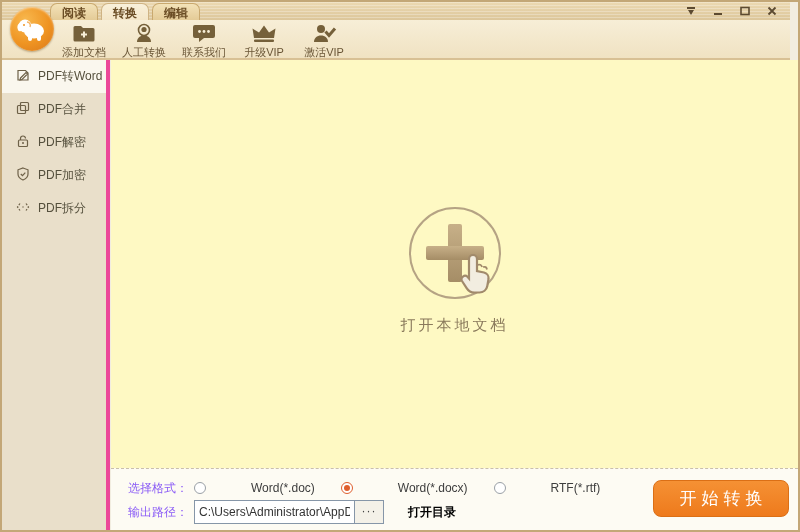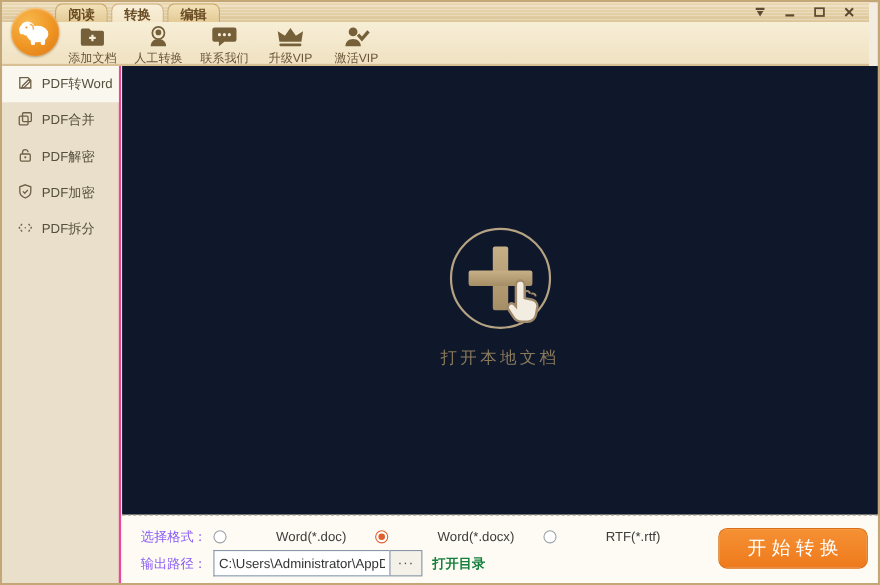"PDF转Word" .sidebar { border-right: 2px solid #ec4899 -> 4px solid #ec4899 }
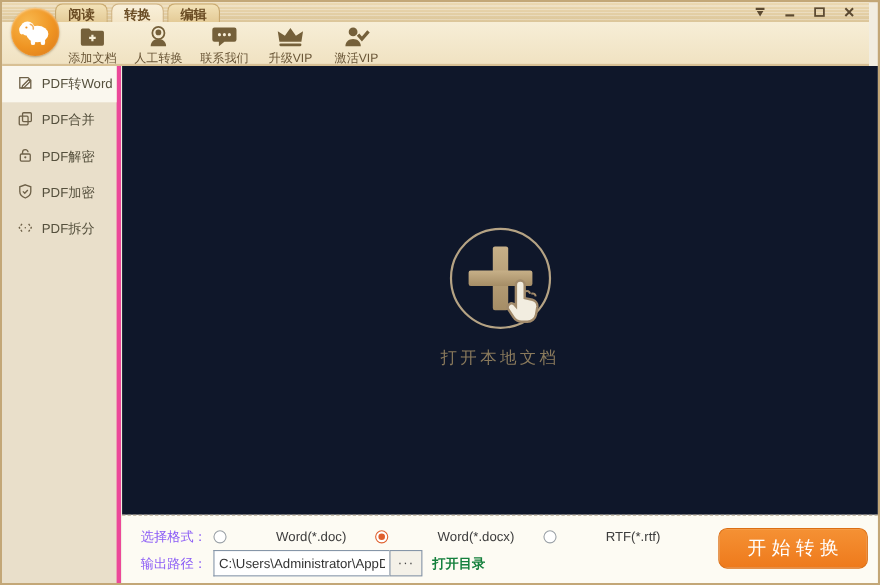"打开本地文档" .main { background: #0f172a -> #fef9c3 }
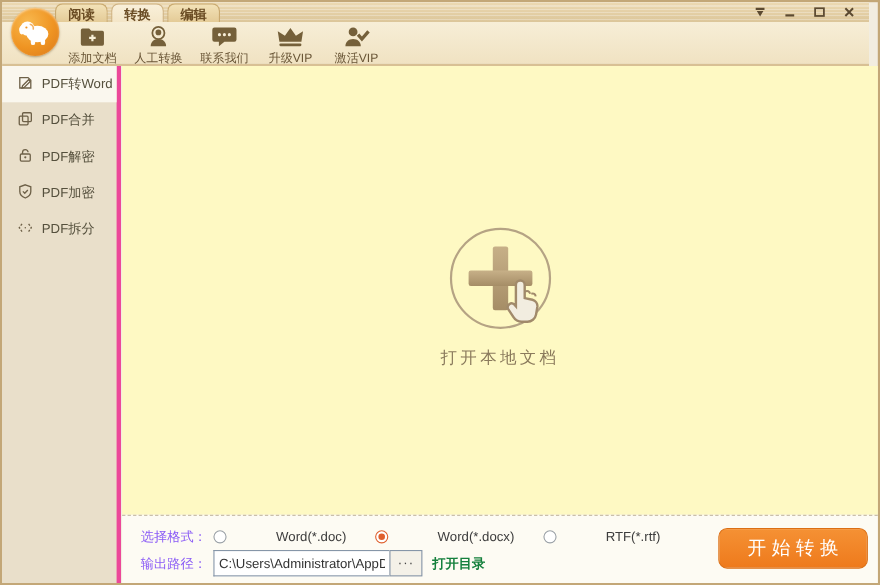"打开目录" .open-dir { color: #15803d -> #000000; margin-left: 9px -> 24px }
